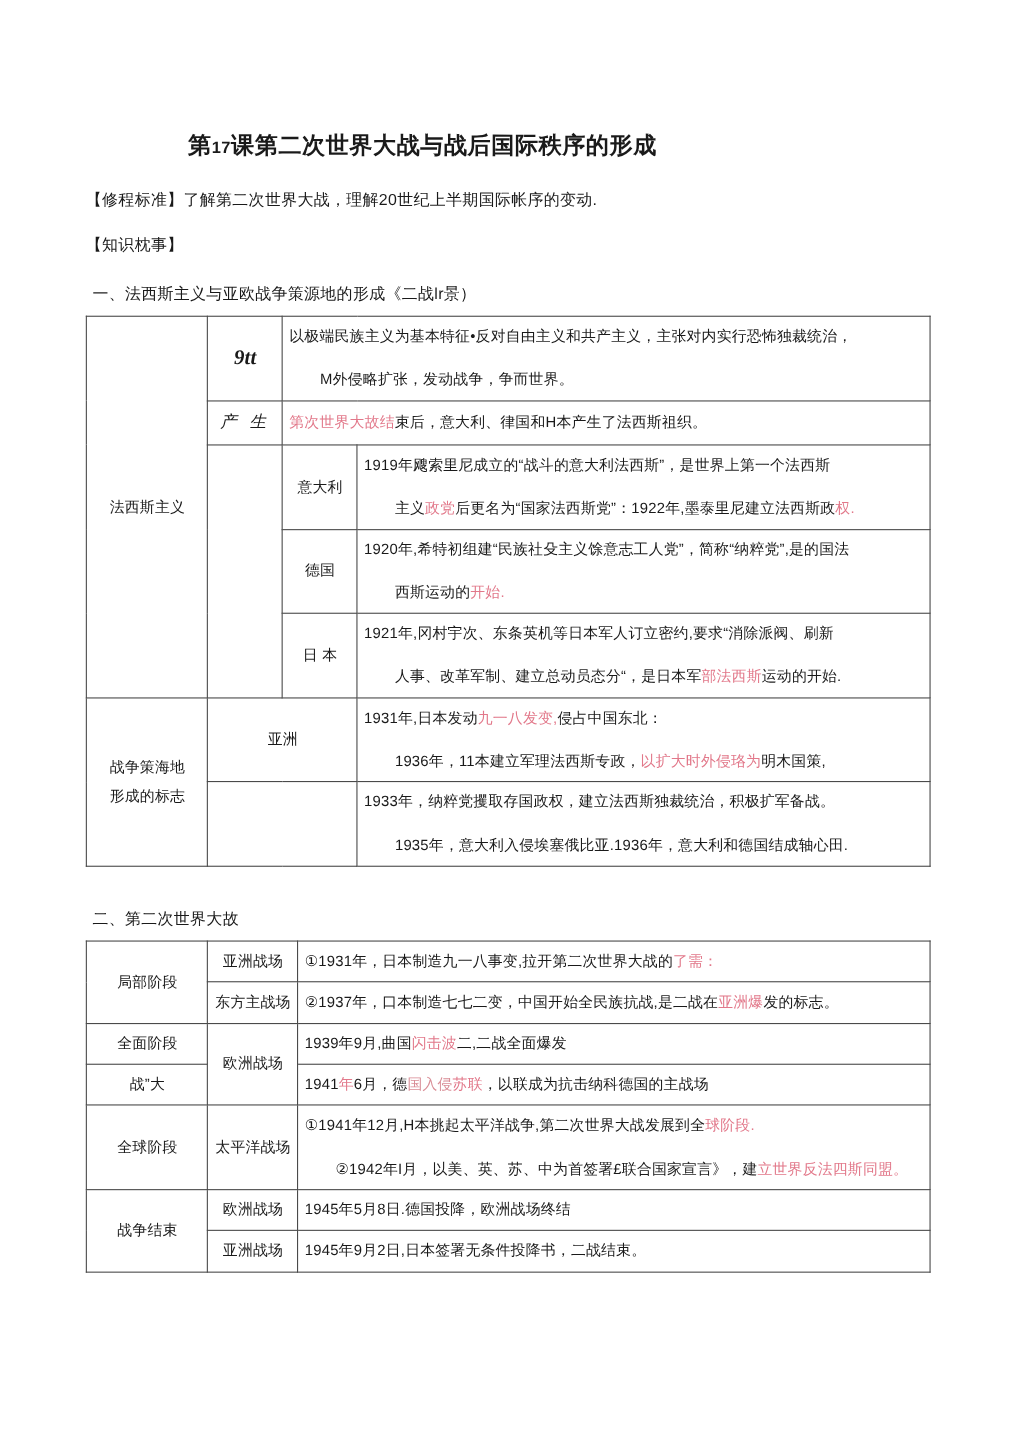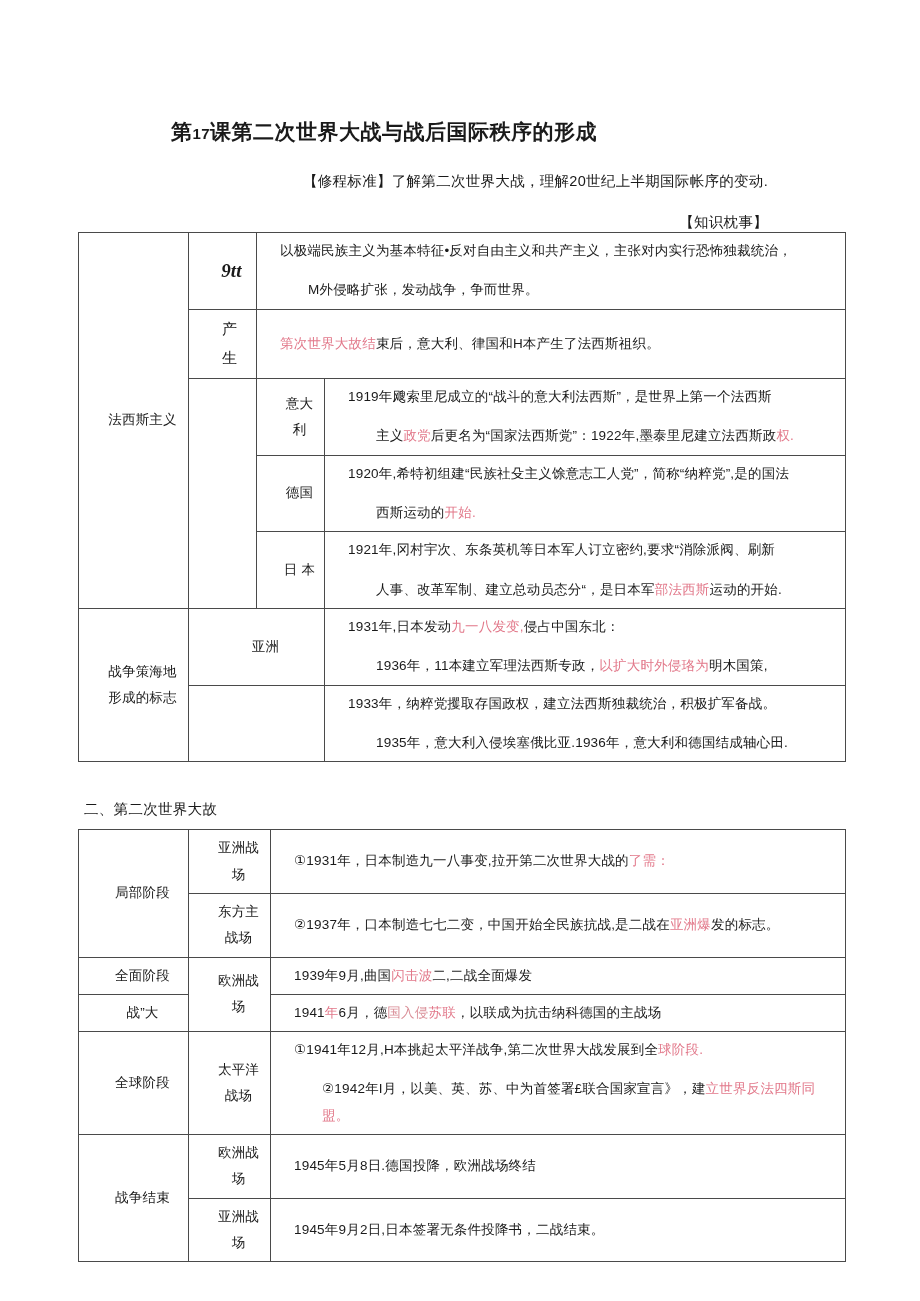"【修程标准】了解第二次世界大战，理解20世纪上半期国际帐序的变动." .para { text-align: right -> none }
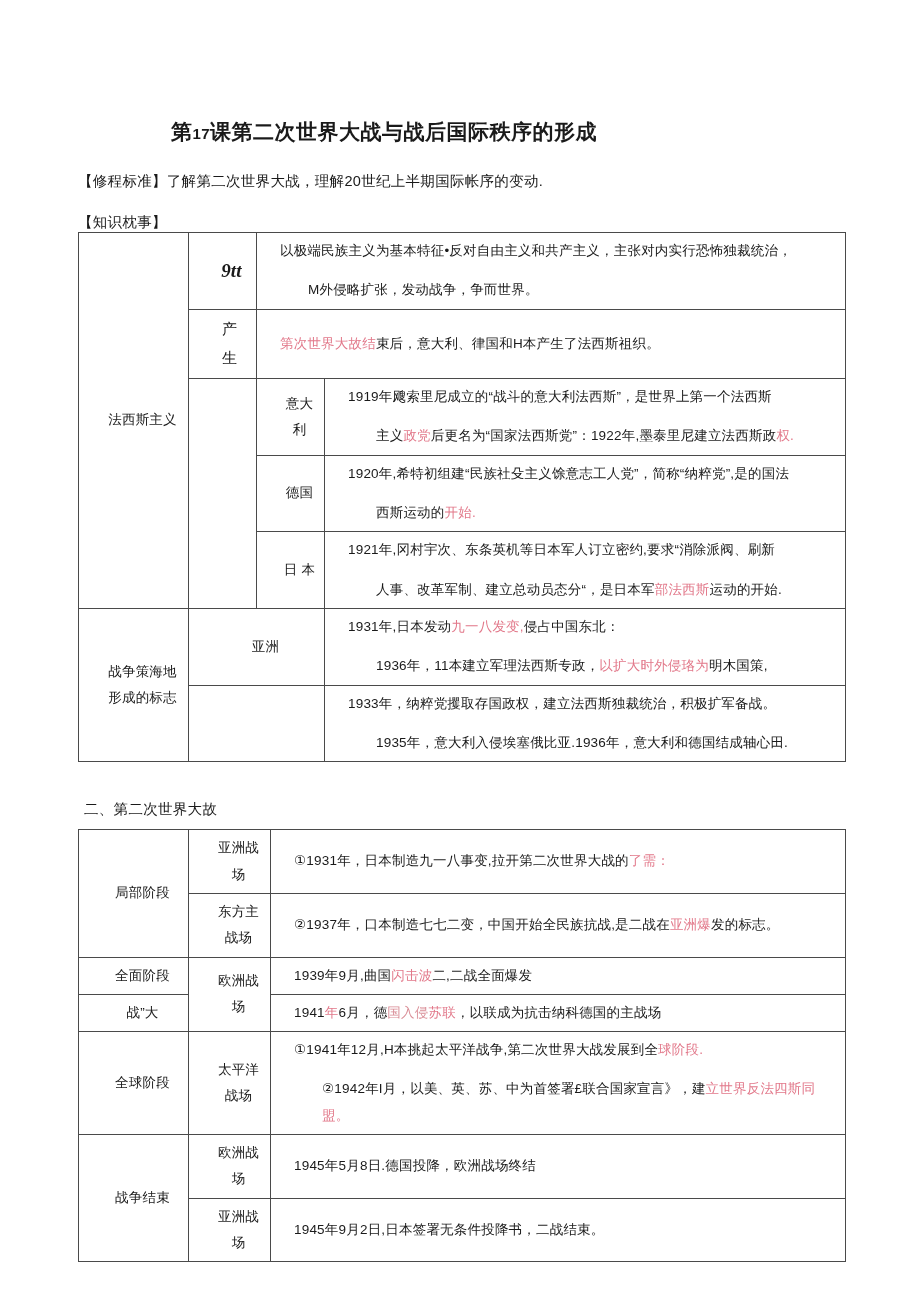"一、法西斯主义与亚欧战争策源地的形成《二战lr景）" div.section-head { html: none -> <div>一、法西斯主义与亚欧战争策源地的形成《二战lr景）</div> }
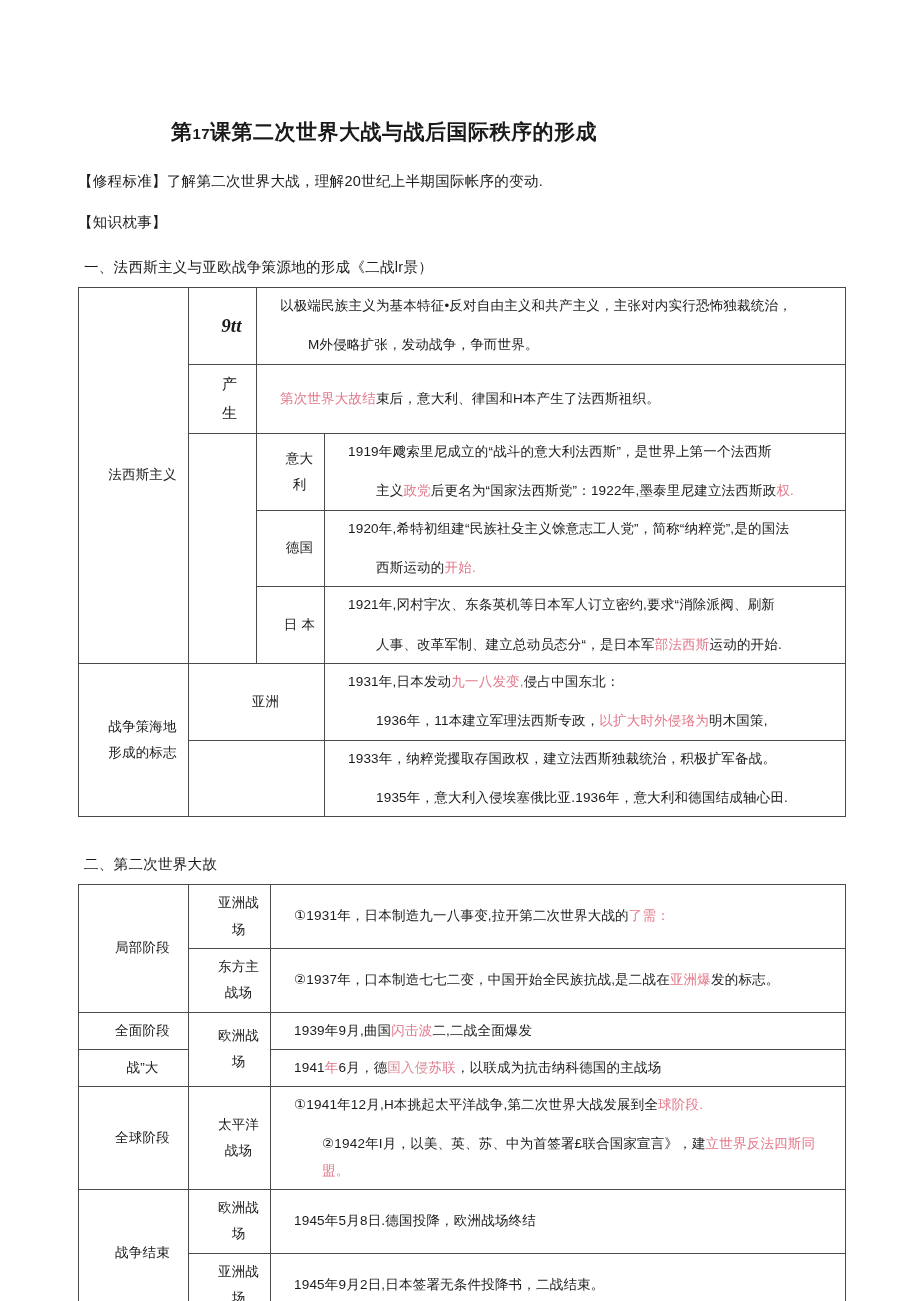"以极端民族主义为基本特征•反对自由主义和共产主义，主张对内实行恐怖独裁统治，" table.grid td { padding: 5px 5px 5px 23px -> 5px 5px 5px 6px }
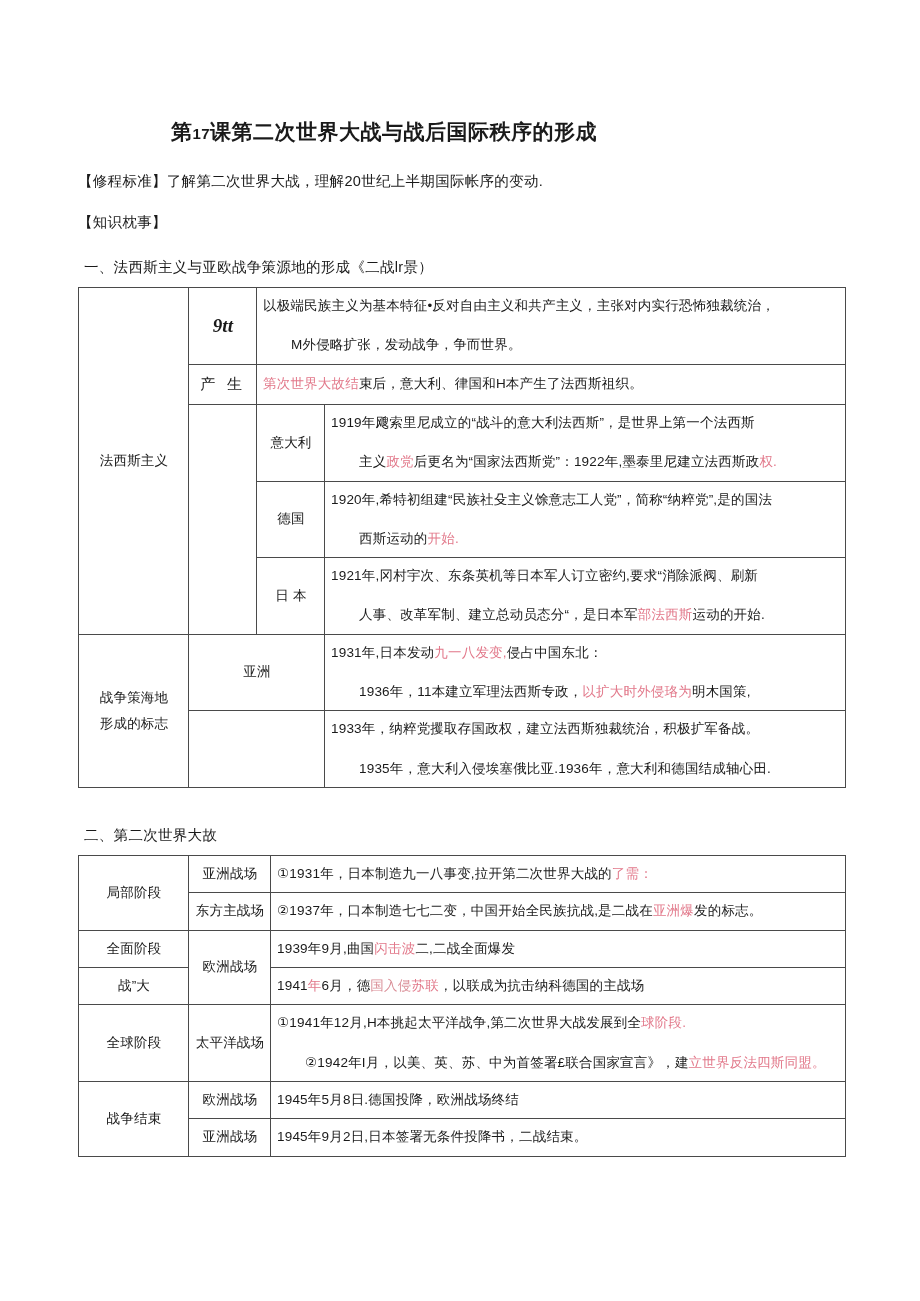"产 生" .lbl-script { font-style: none -> italic }
